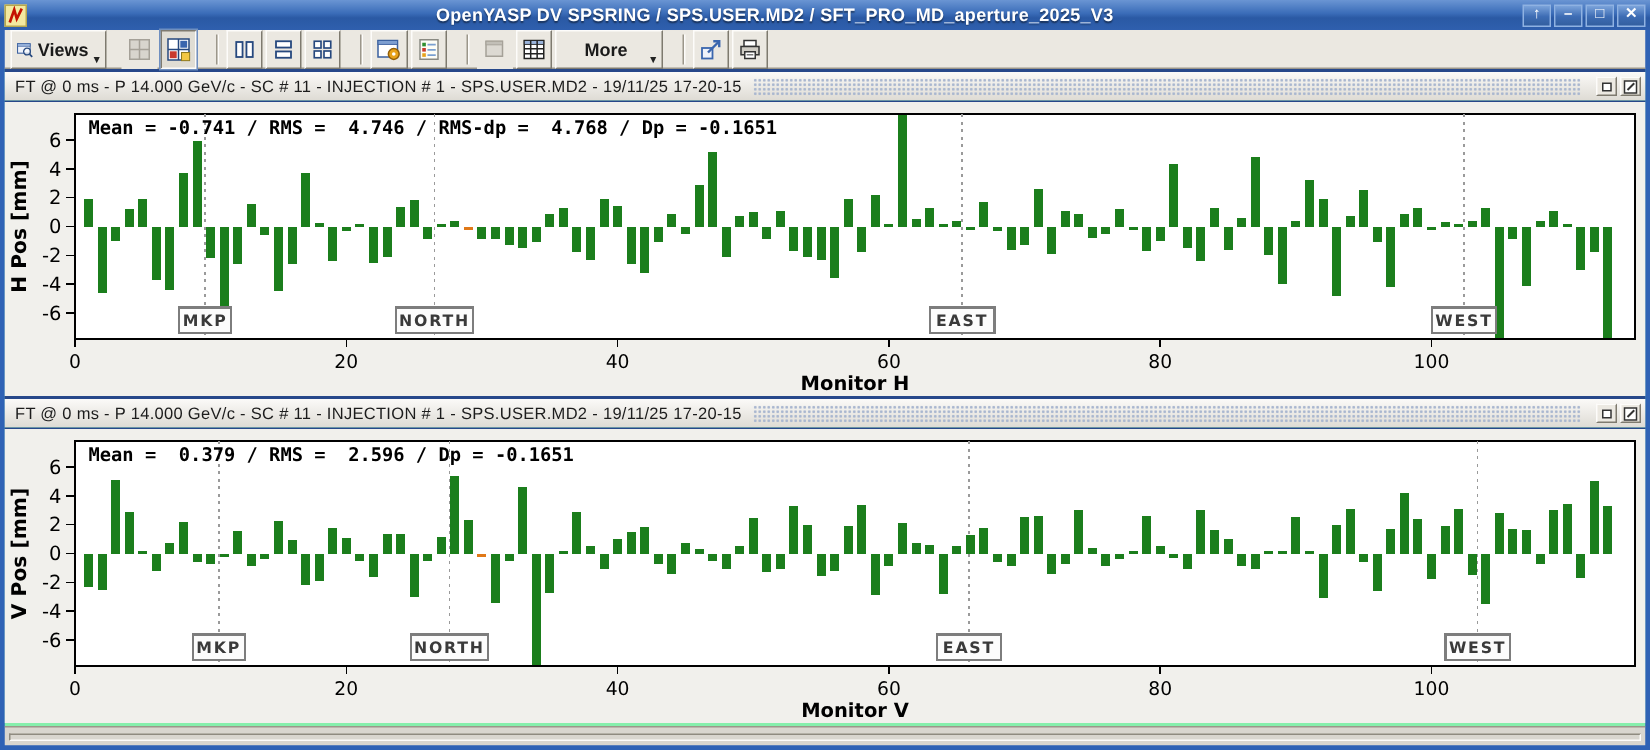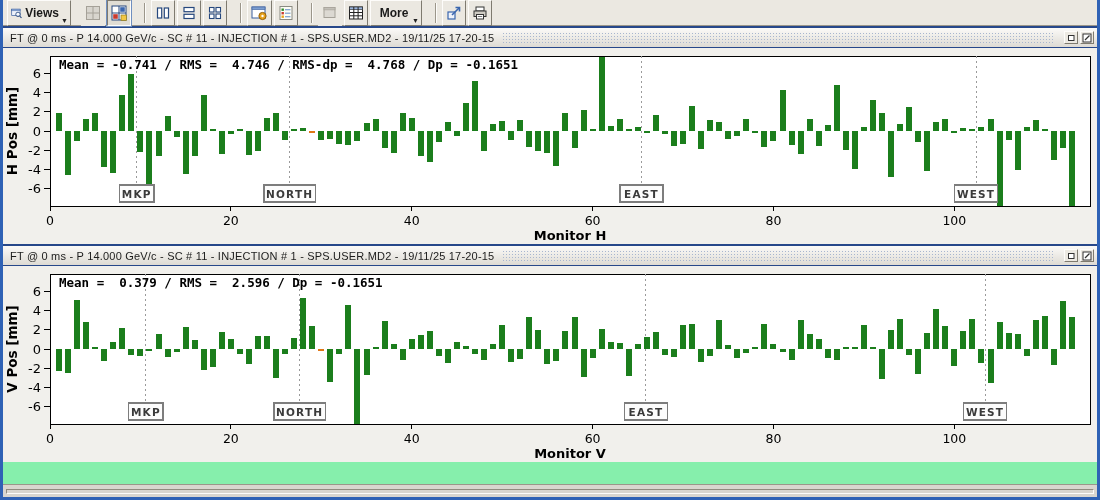"OpenYASP DV SPSRING / SPS.USER.MD2" div.title-bar { html: none -> <div> <div> <svg> <polyline></polyline> </svg> </div> <div>OpenYASP DV SPSRING / SPS.USER.MD2 / SFT_PRO_MD_aperture_2025_V3</div> <div> <div>↑</div> <div>–</div> <div>□</div> <div>✕</div> </div> </div> }
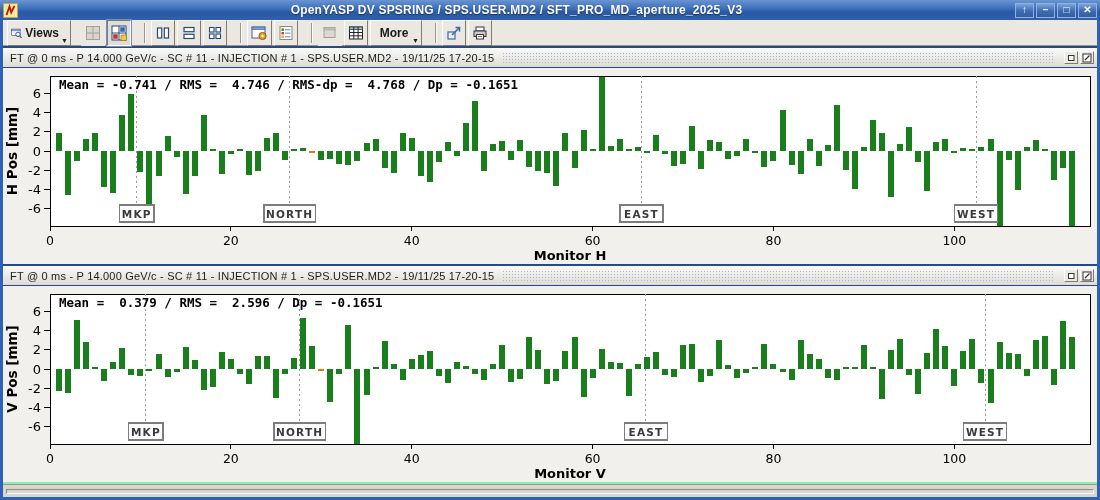"More" div.tb-btn { width: 52px -> 72px }
